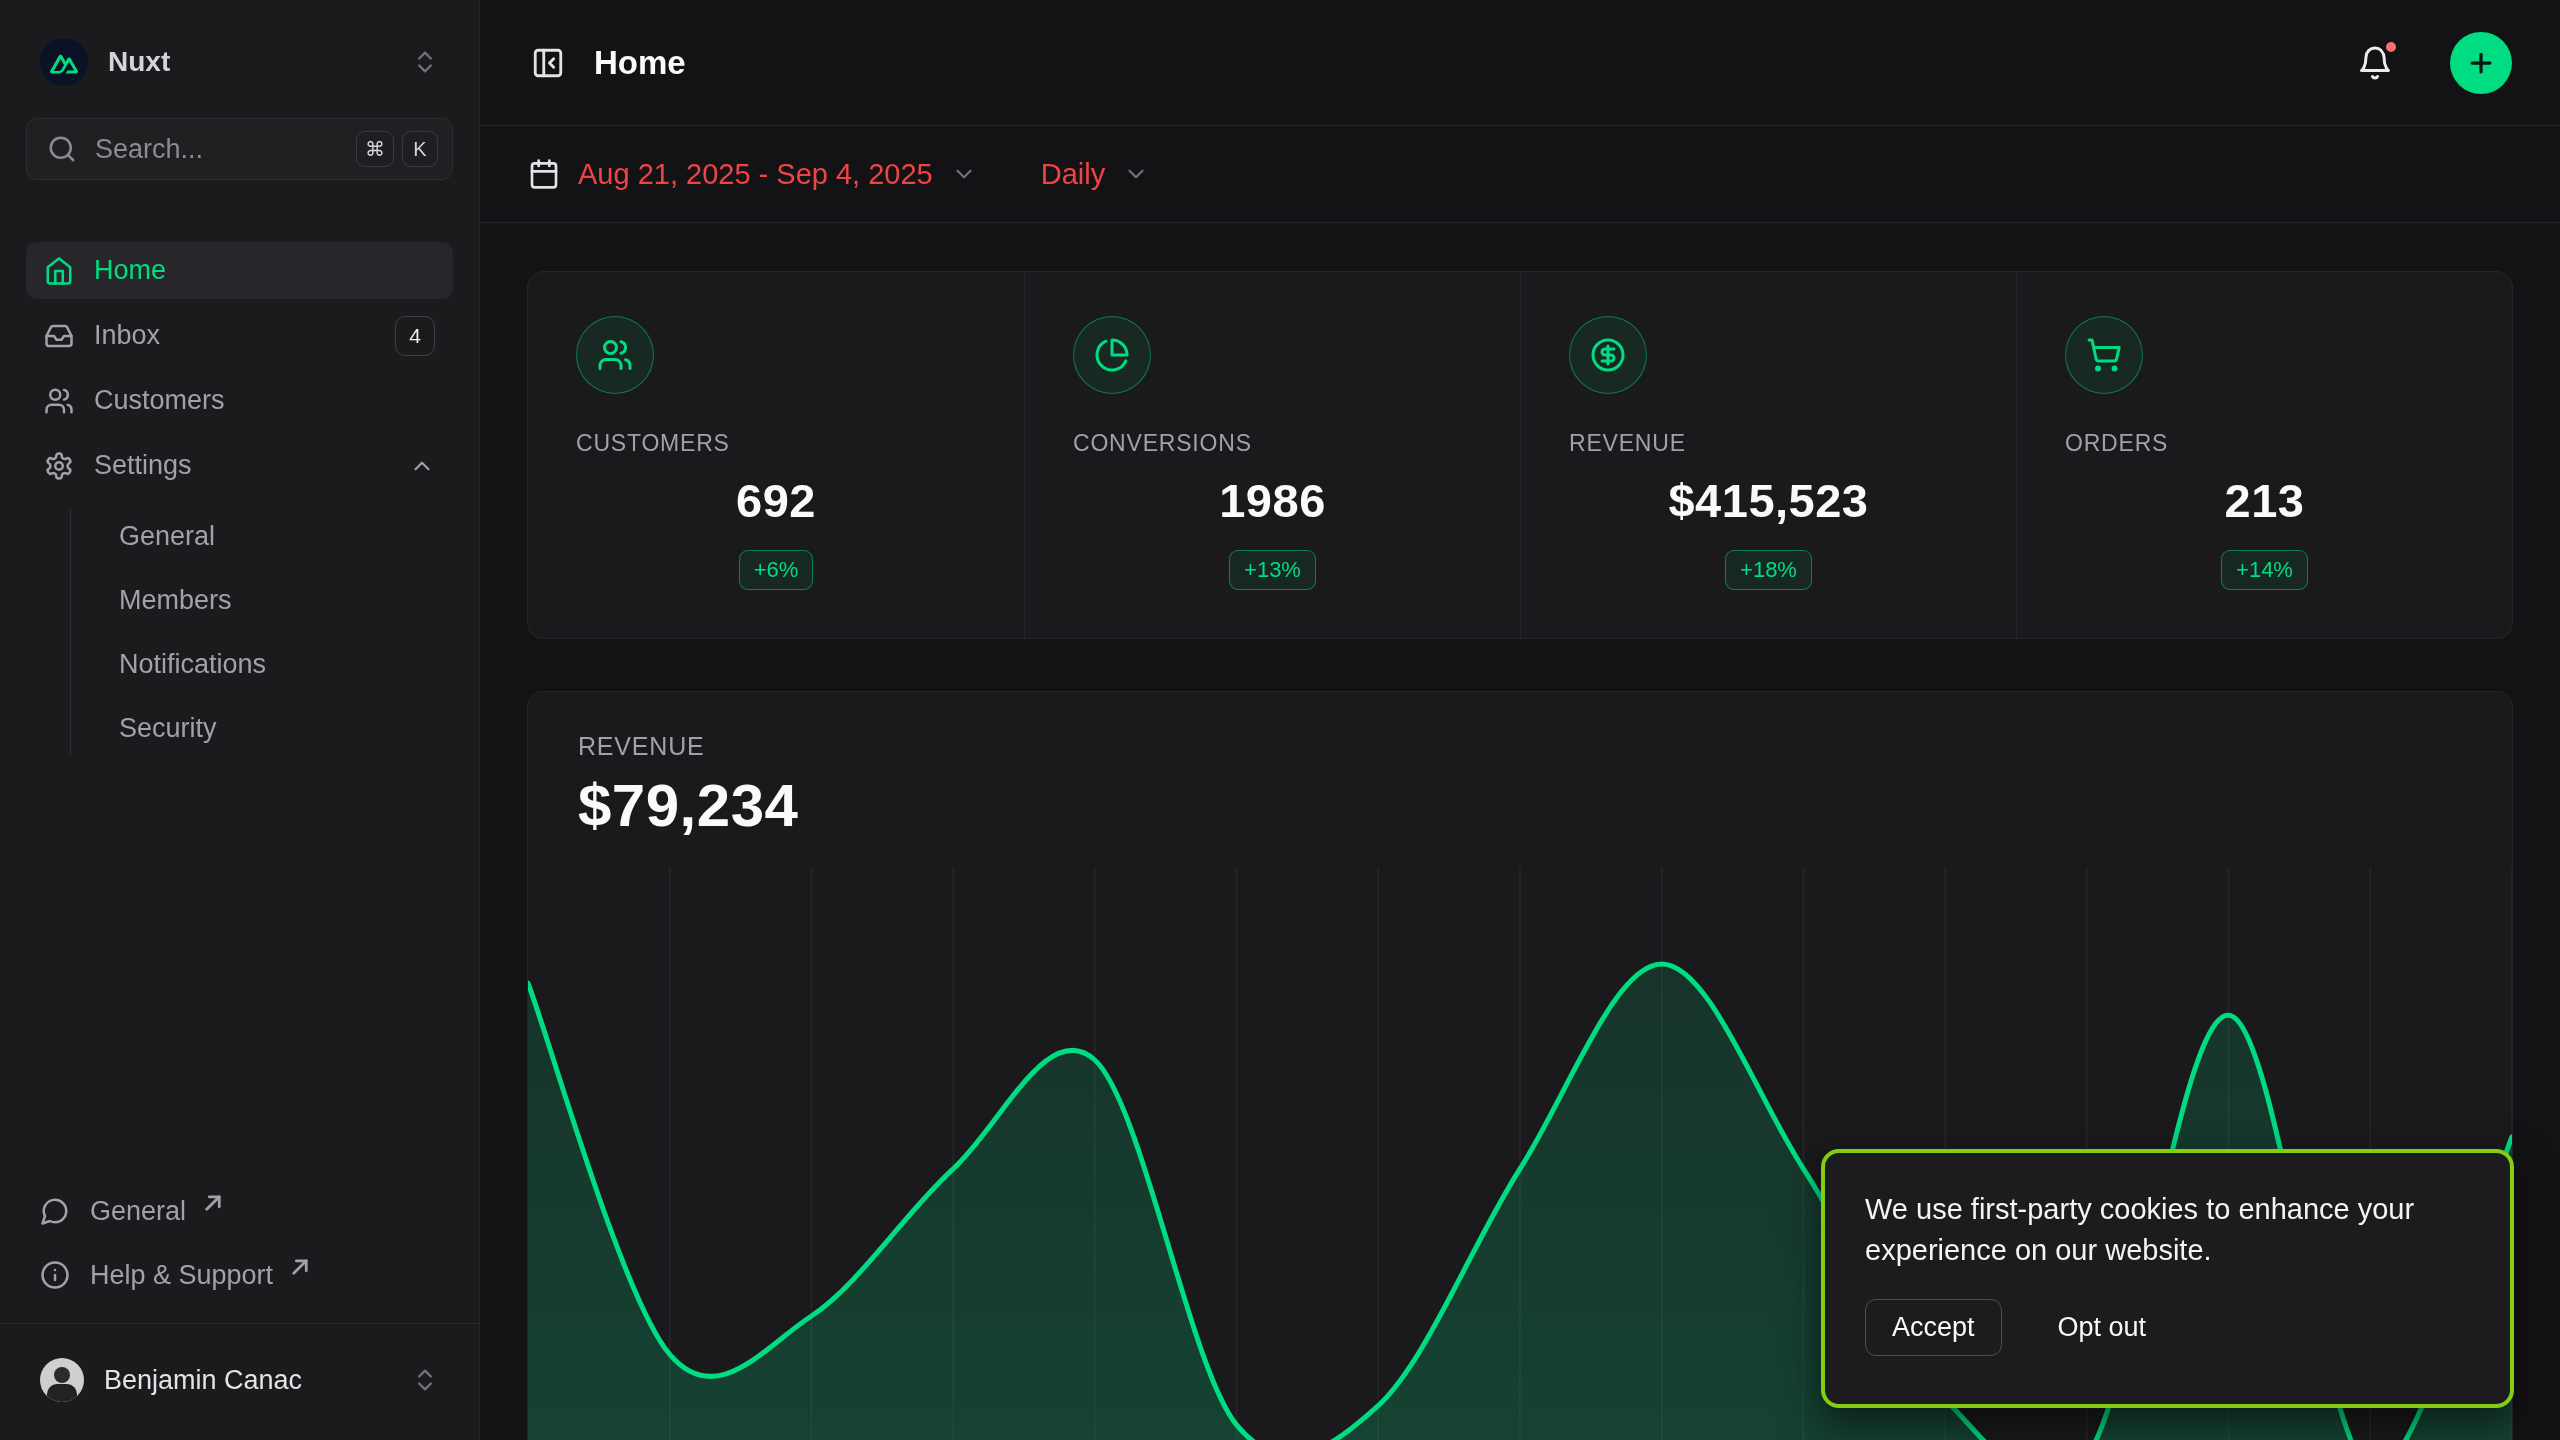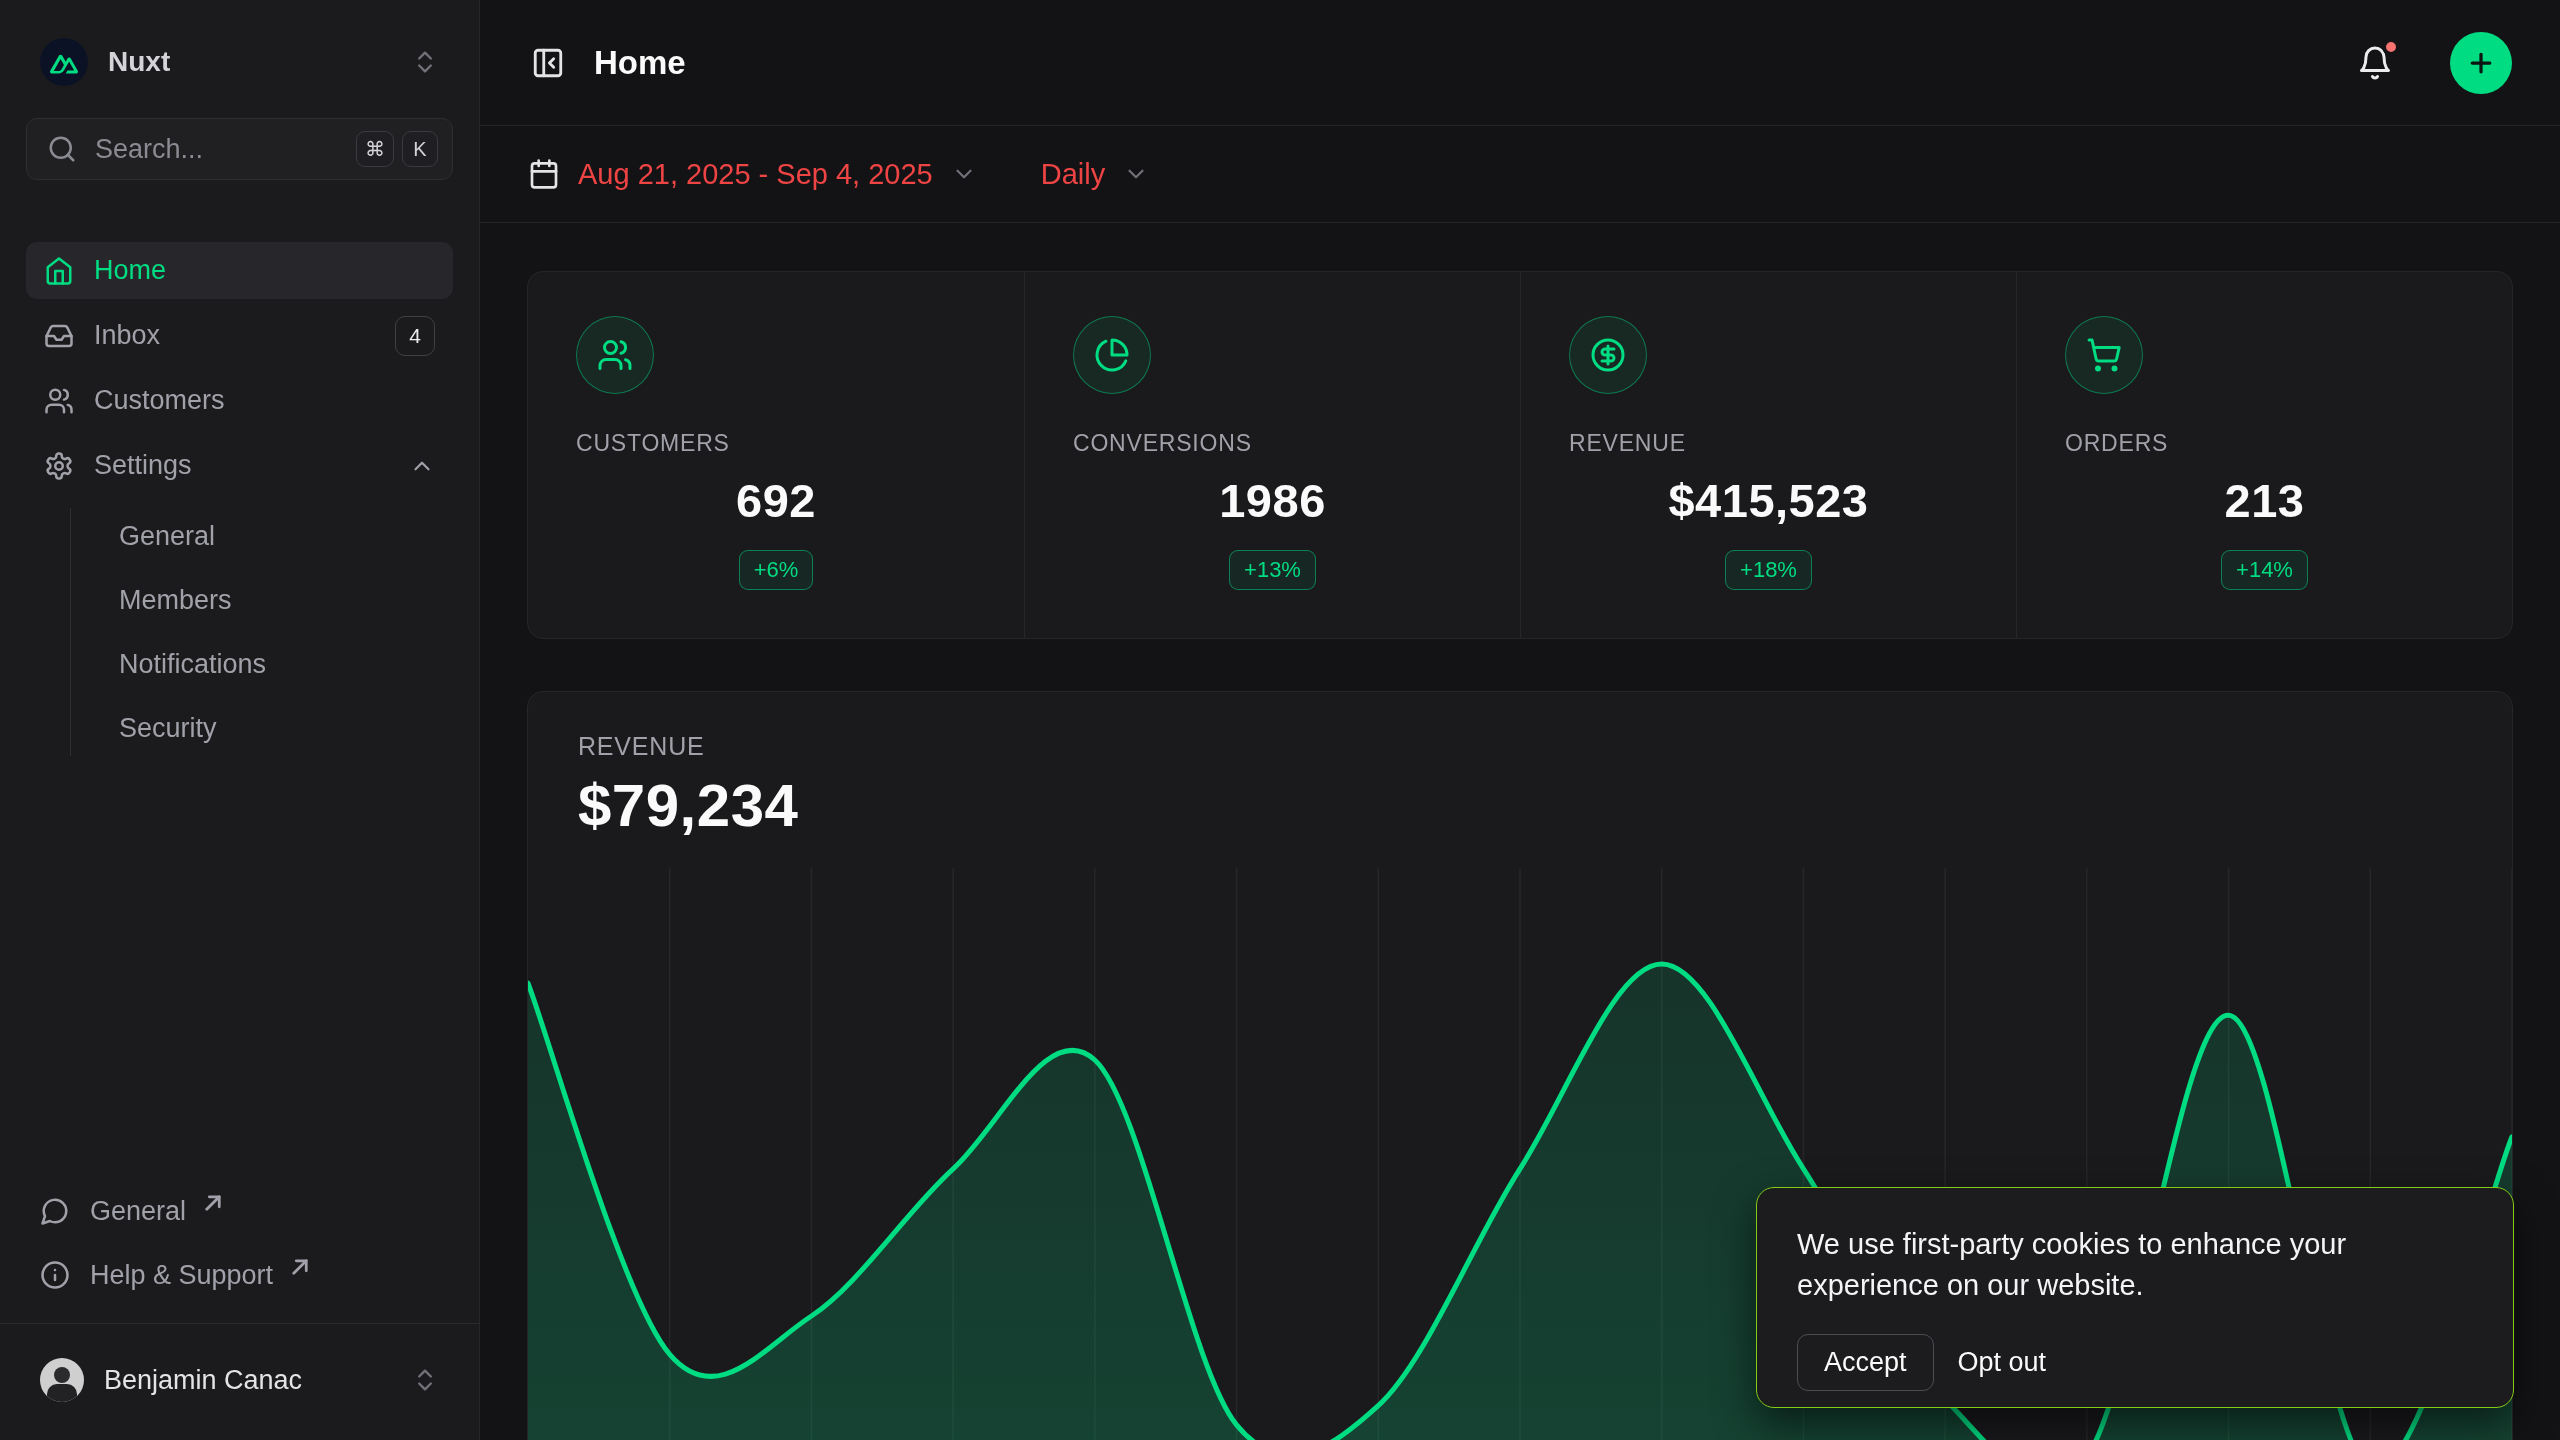"We use first-party cookies to" .cookie-banner { border: 1px solid #84cc16 -> 4px solid #84cc16; padding: 36px 40px 16px -> 36px 40px 48px; width: 758px -> 693px }
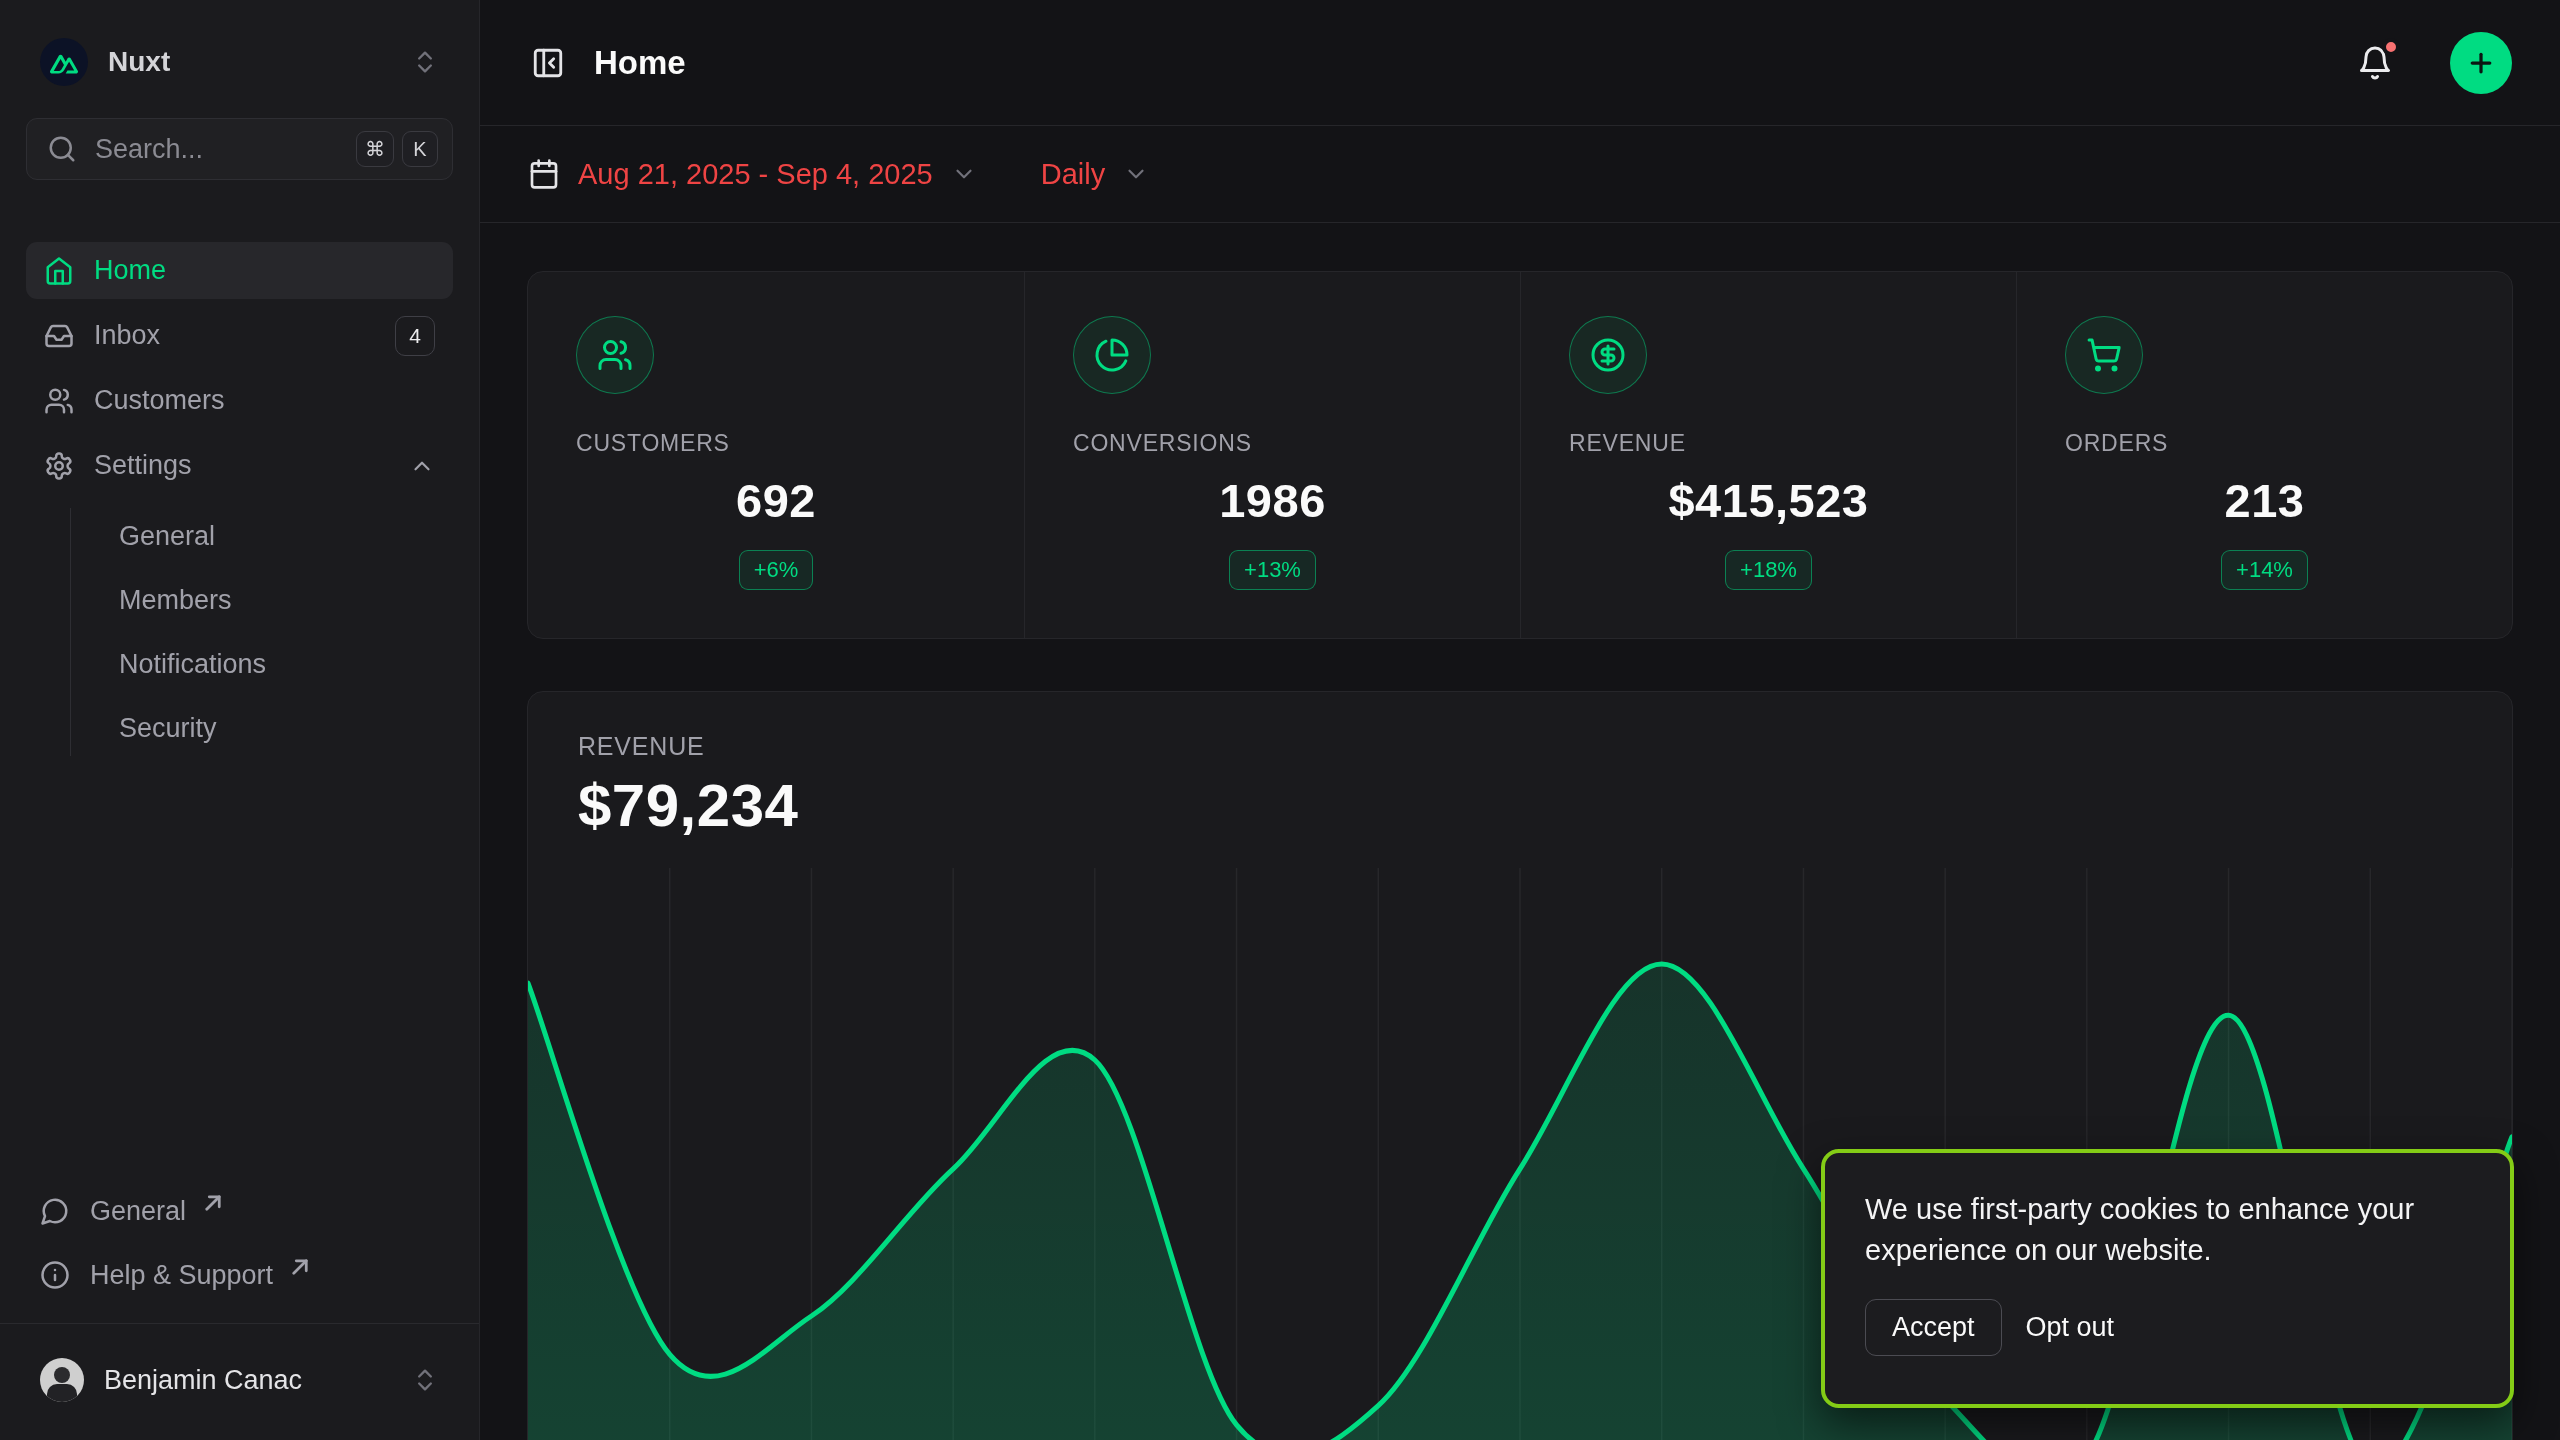"Accept" .cookie-actions { gap: 24px -> 56px }
